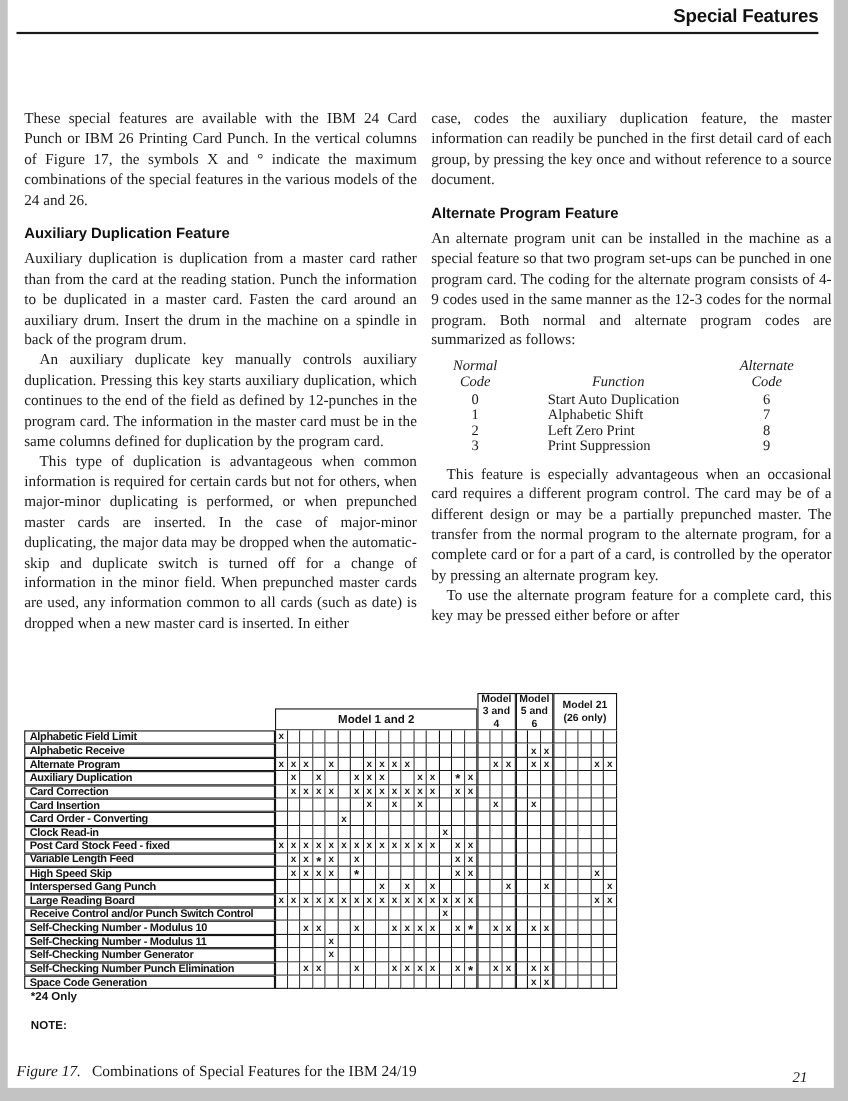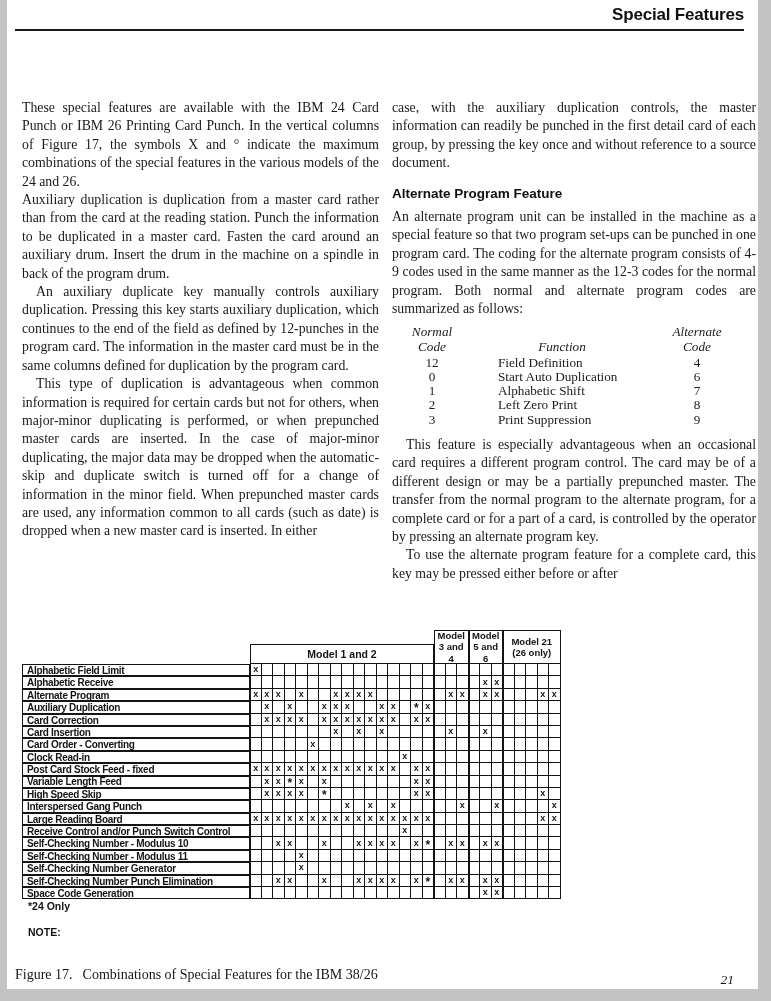"case, with the auxiliary duplication" p { text: with the auxiliary duplication controls -> codes the auxiliary duplication feature }
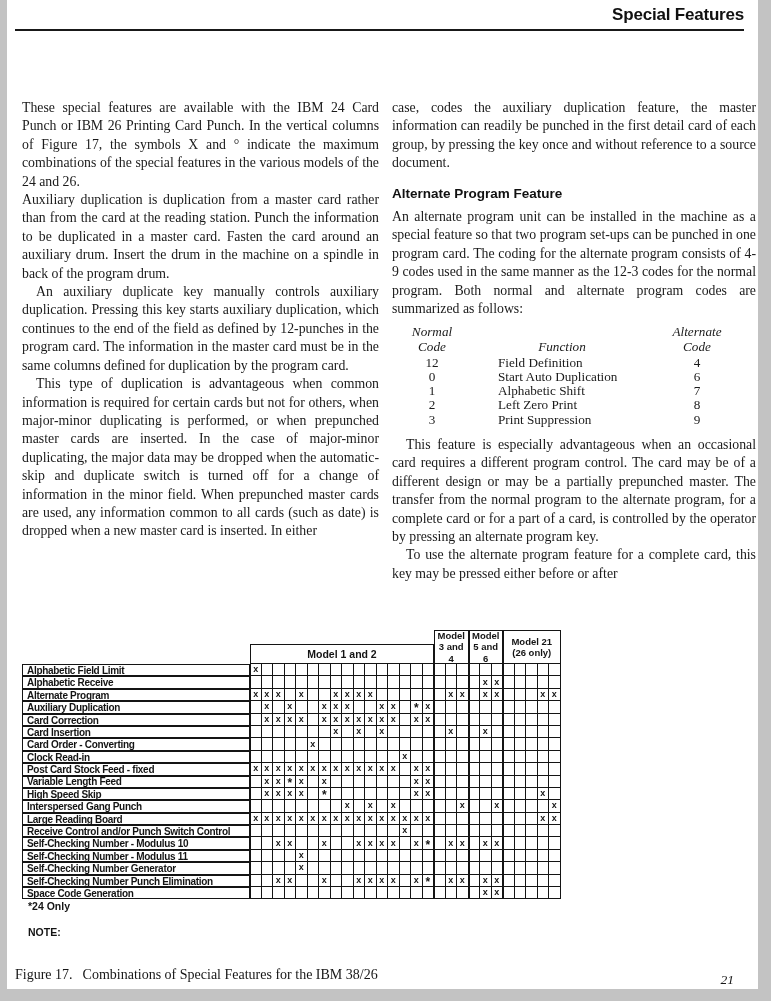"Auxiliary Duplication Feature" div.sec-head { html: none -> <div>Auxiliary Duplication Feature</div> }
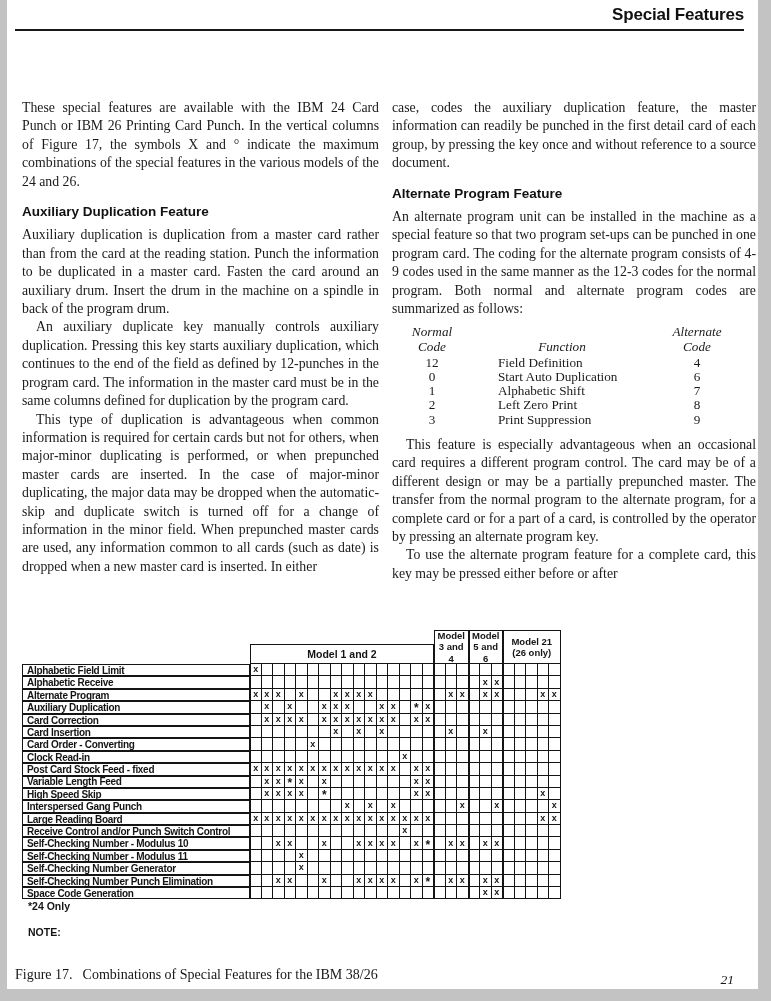"12" div.ct-row { html: <div> <div>12</div> <div>Field Definition</div> <div>4</div> </div> -> none }
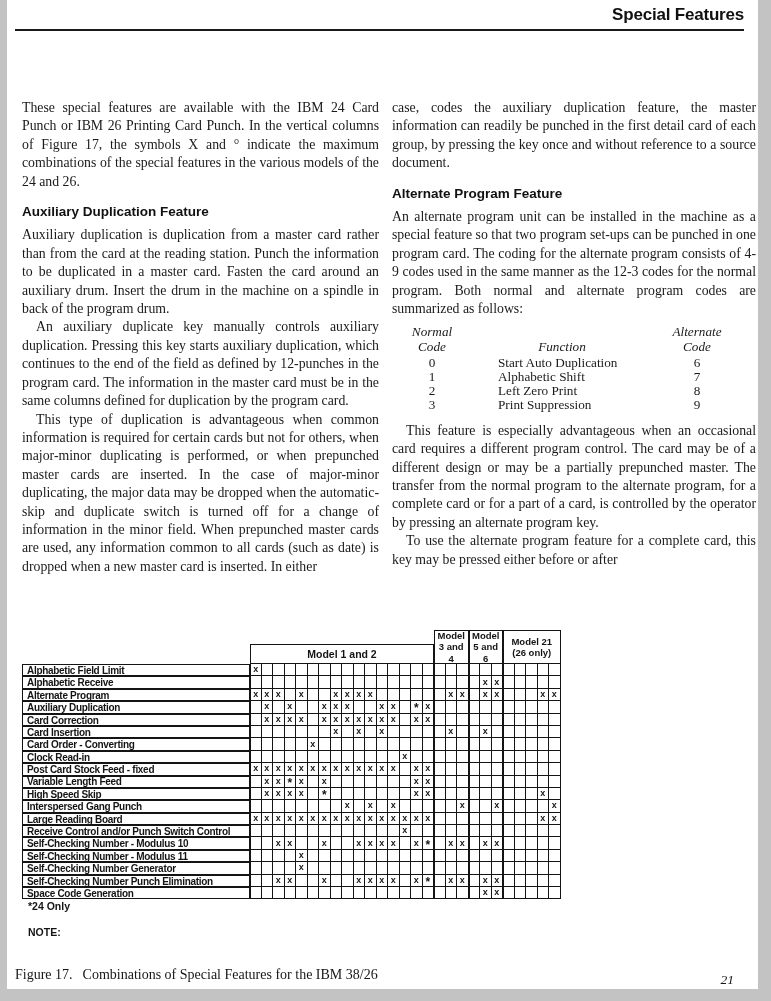"Figure 17." .fig-caption .cap-label { font-style: none -> italic }
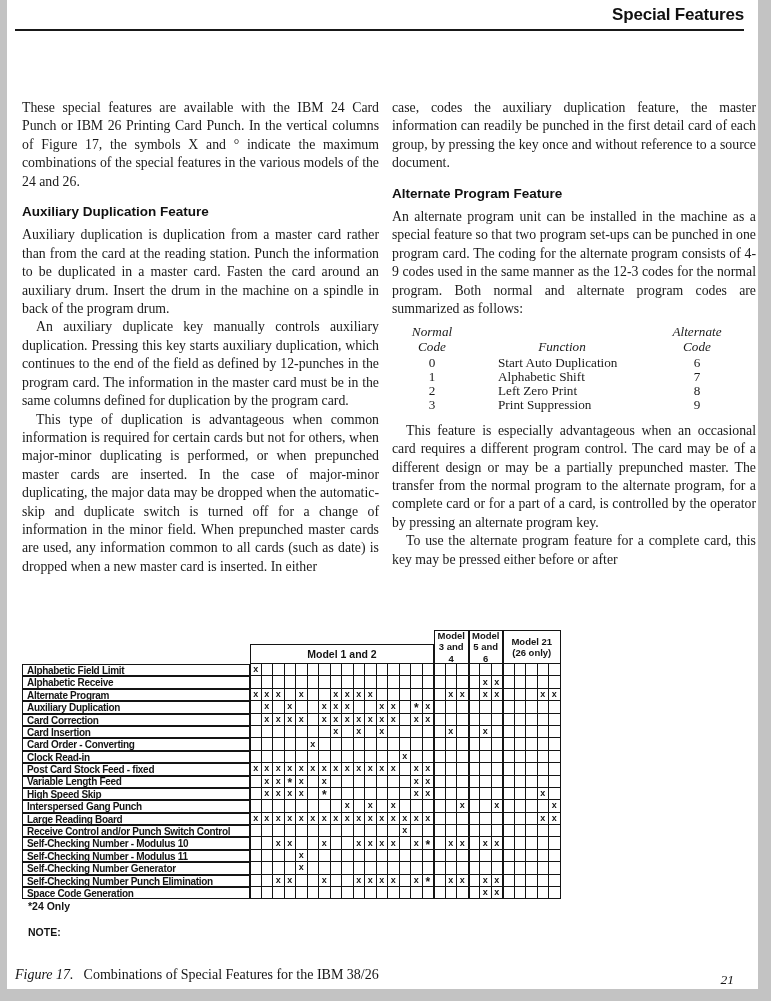"Combinations of Special Features for" span { text: 38/26 -> 24/19 }
